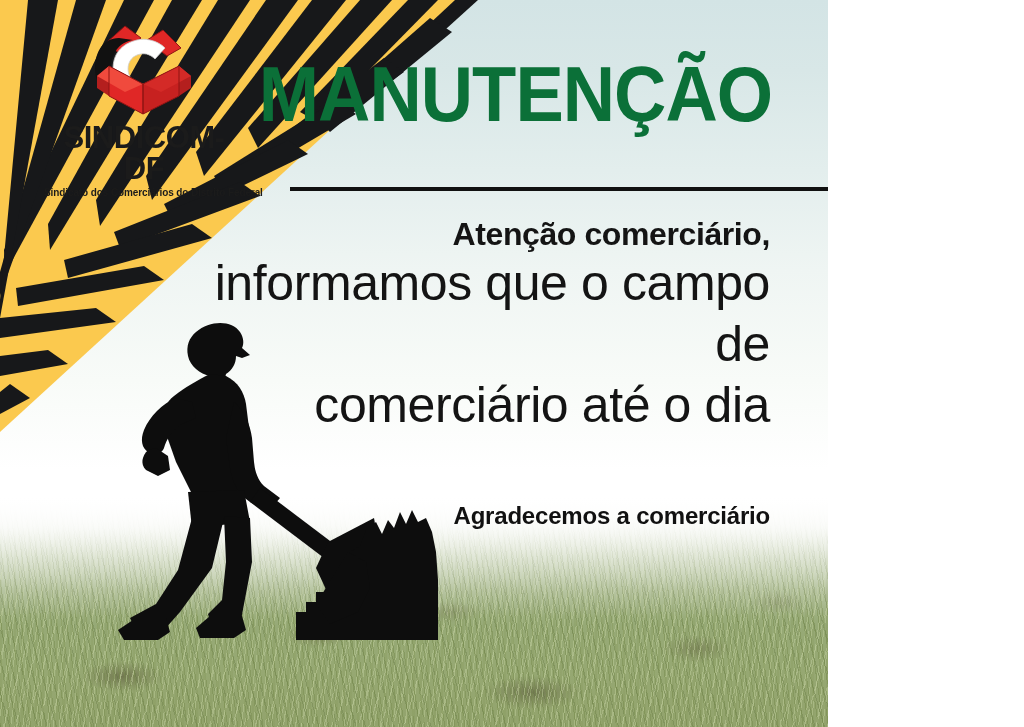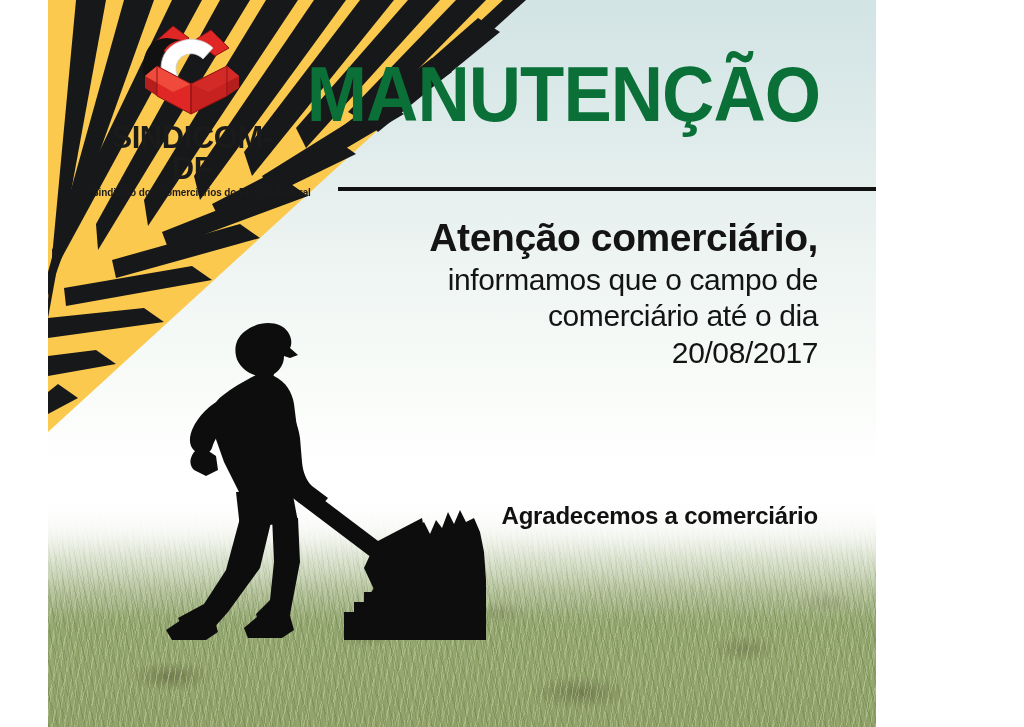"SINDICOM-DF" #poster { margin-left: 48px -> none }
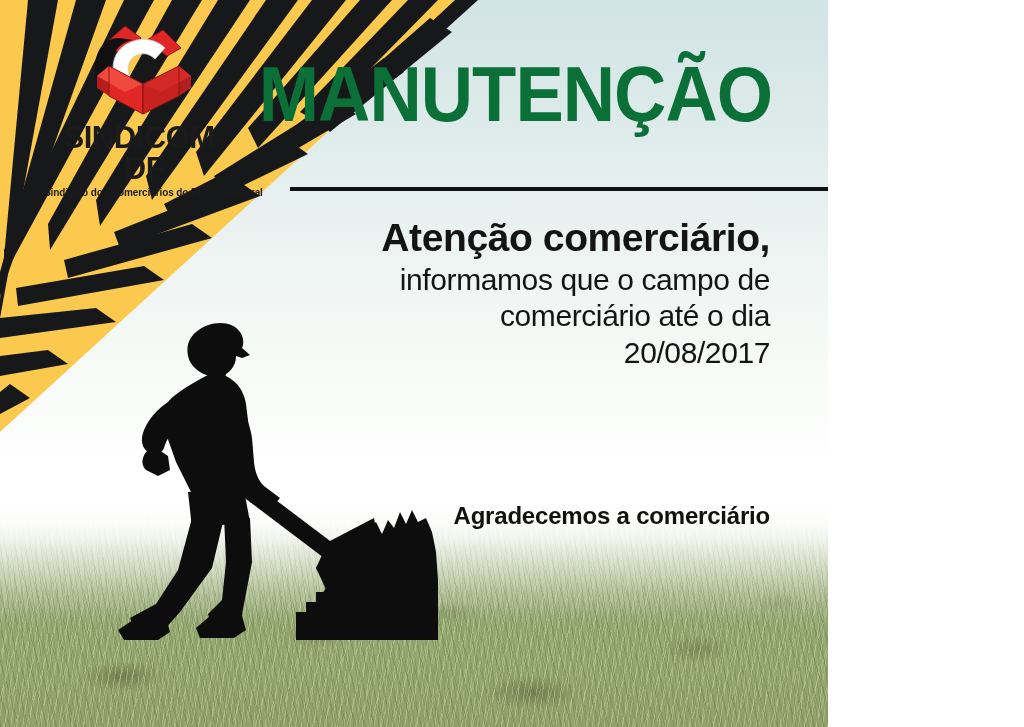"Atenção comerciário," .body-lead { font-size: 39px -> 32px }
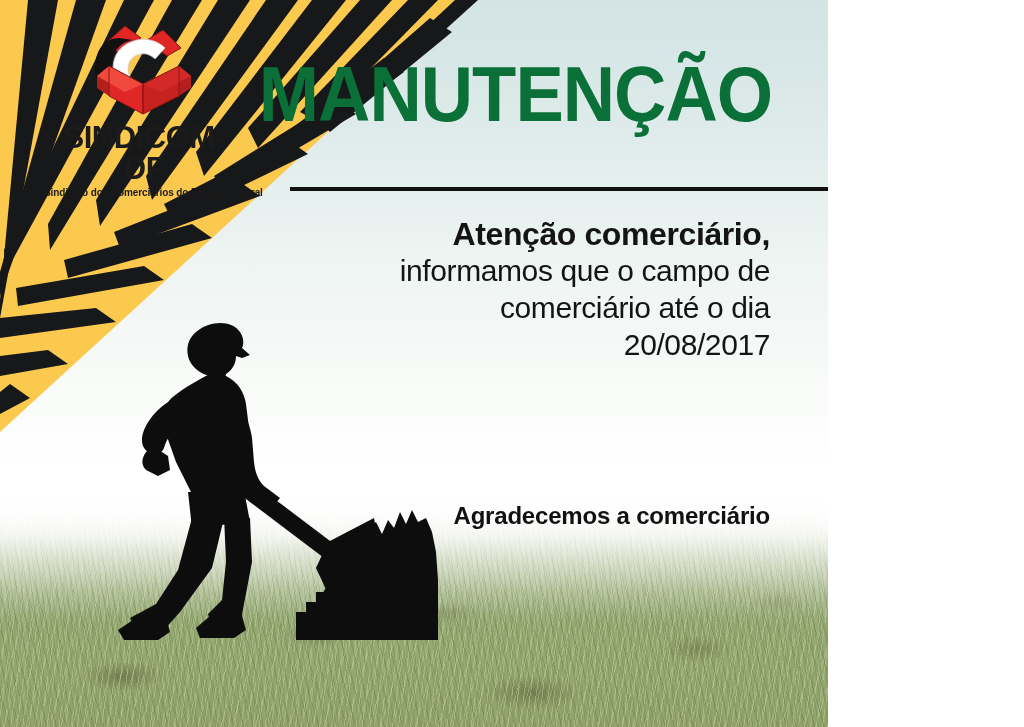"informamos que o campo de" .body-rest { font-size: 30px -> 50px }
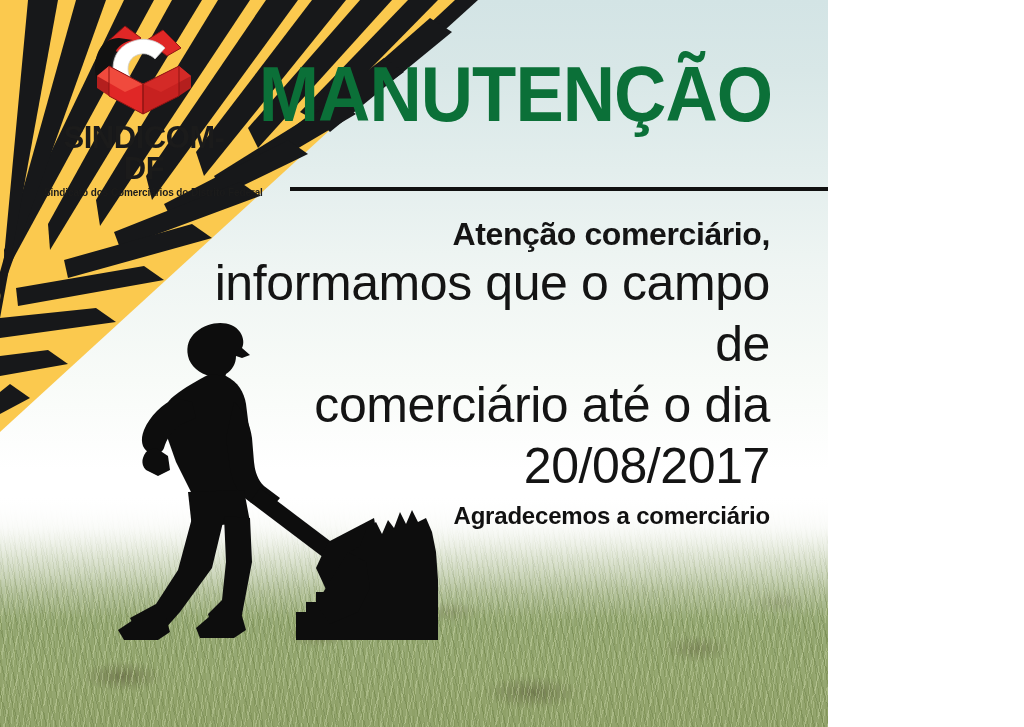"20/08/2017" span.body-rest { html: <span>20/08/2017</span> -> none }
